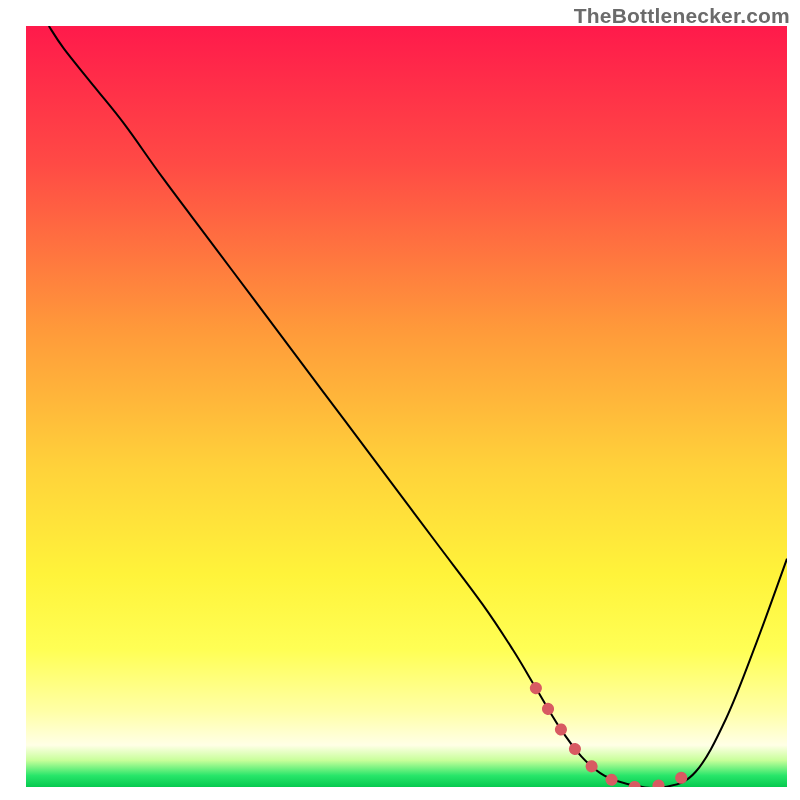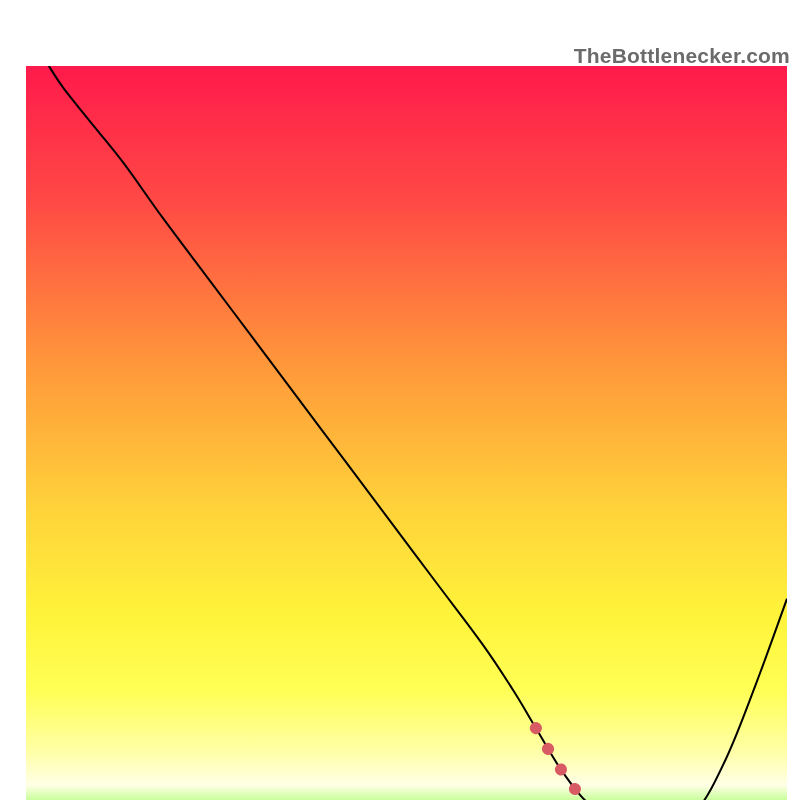"TheBottlenecker.com" .stage { margin-top: 40px -> none }
